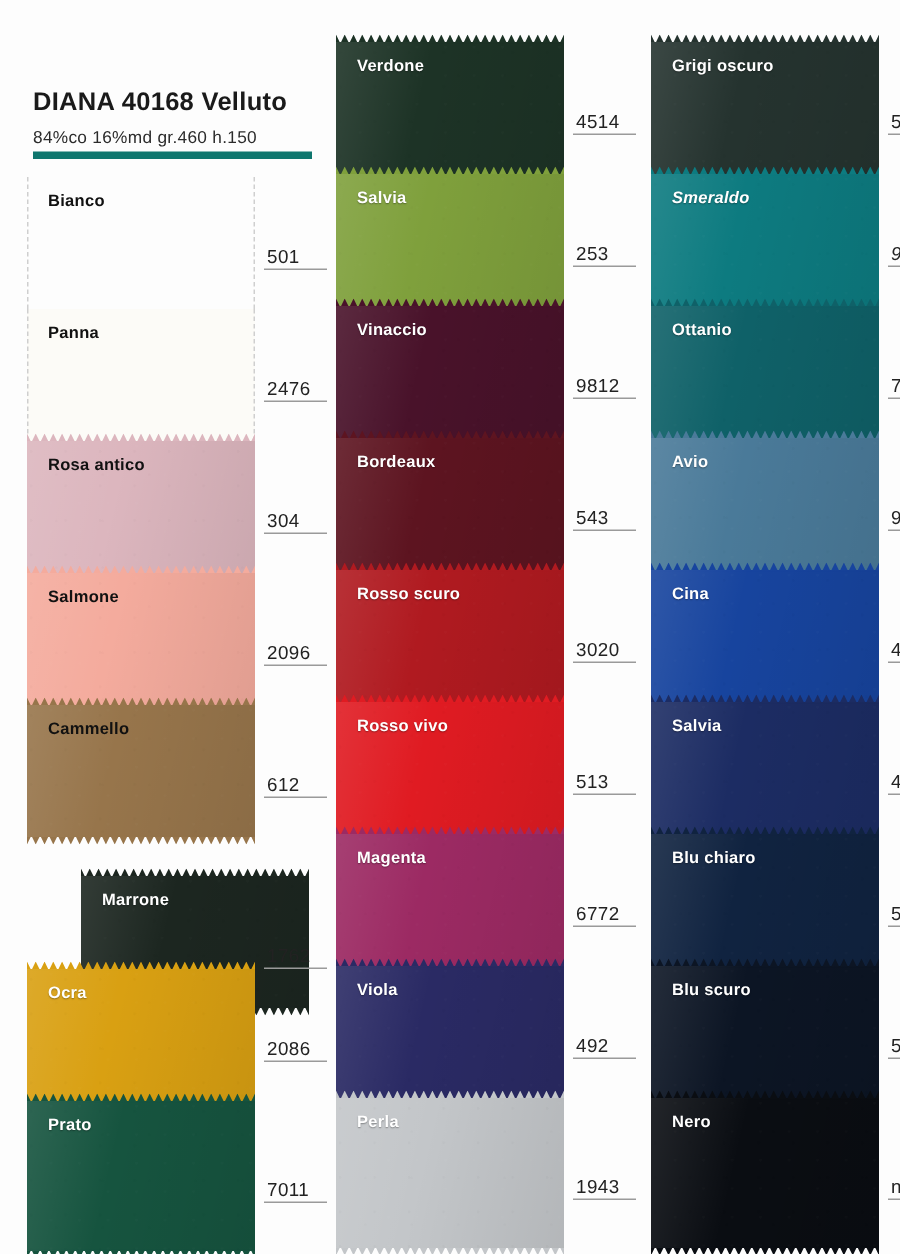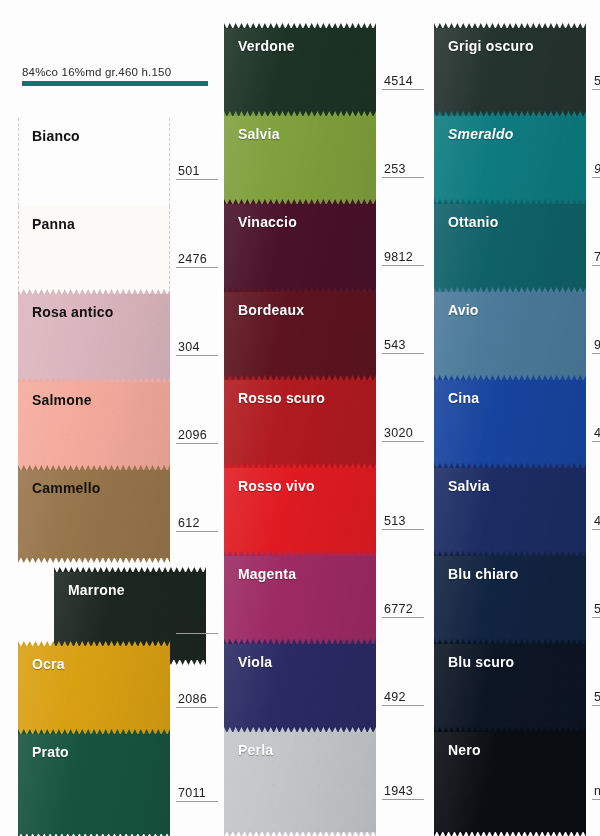"Verdone" .label { font-size: 14px -> 11px }
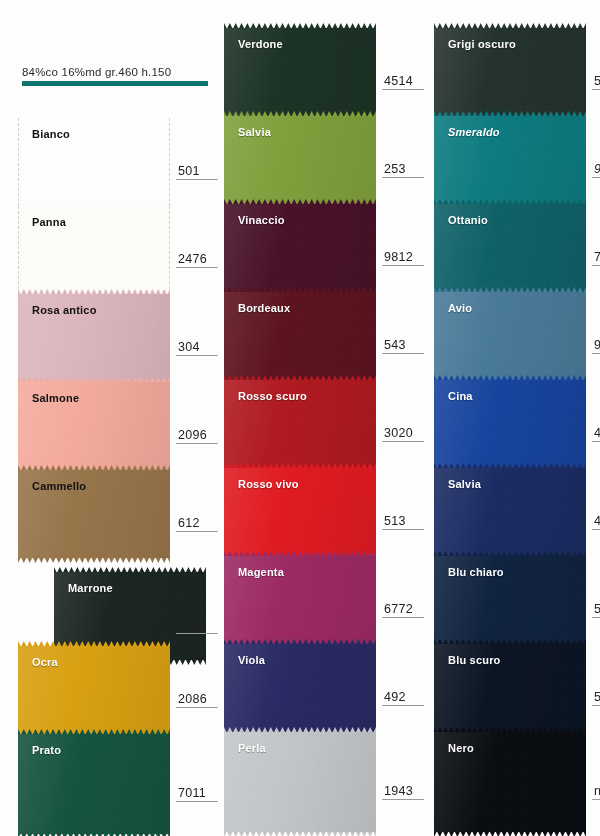"DIANA 40168 Velluto" div.title { html: none -> <div>DIANA 40168 Velluto</div> }
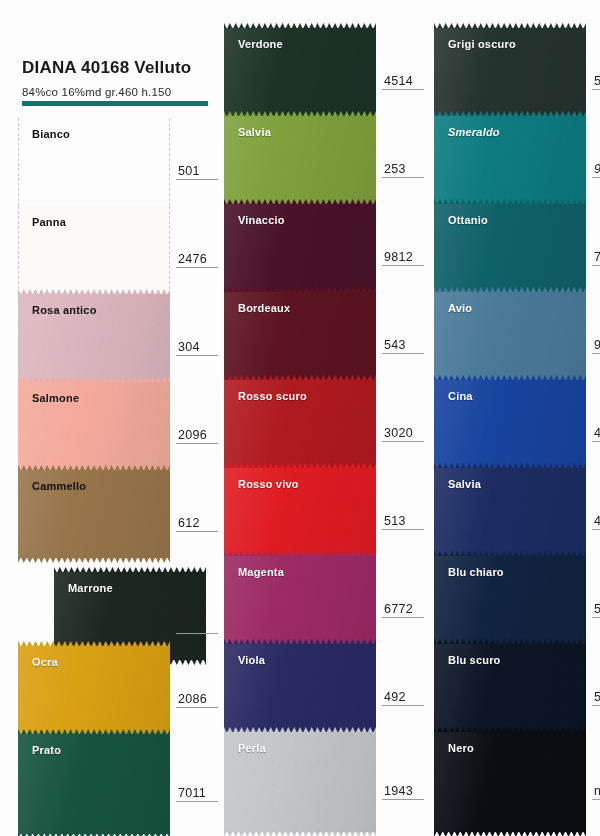"Marrone" div.swatch-row { top: 572px -> 584px }
